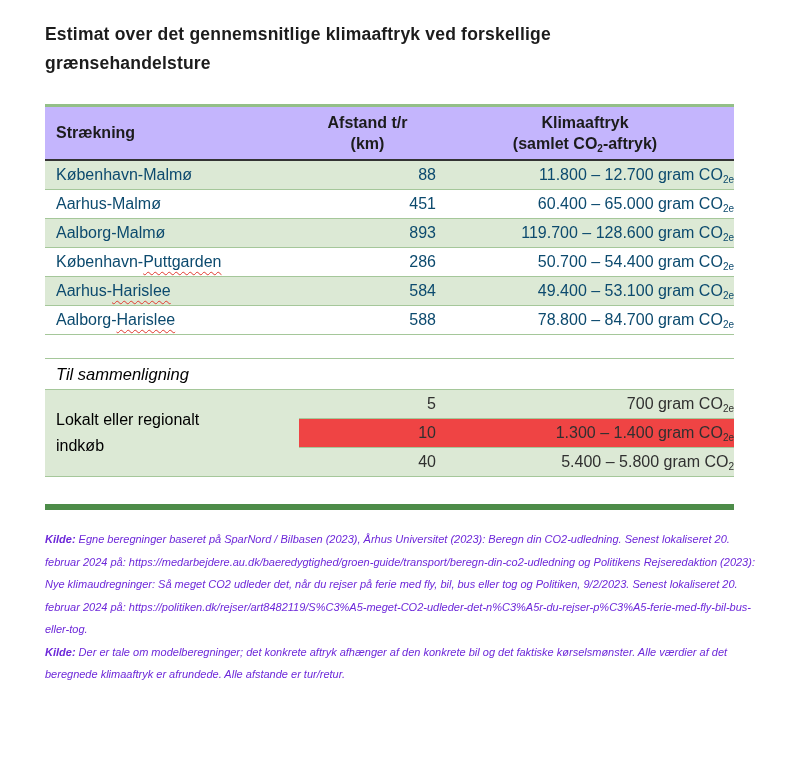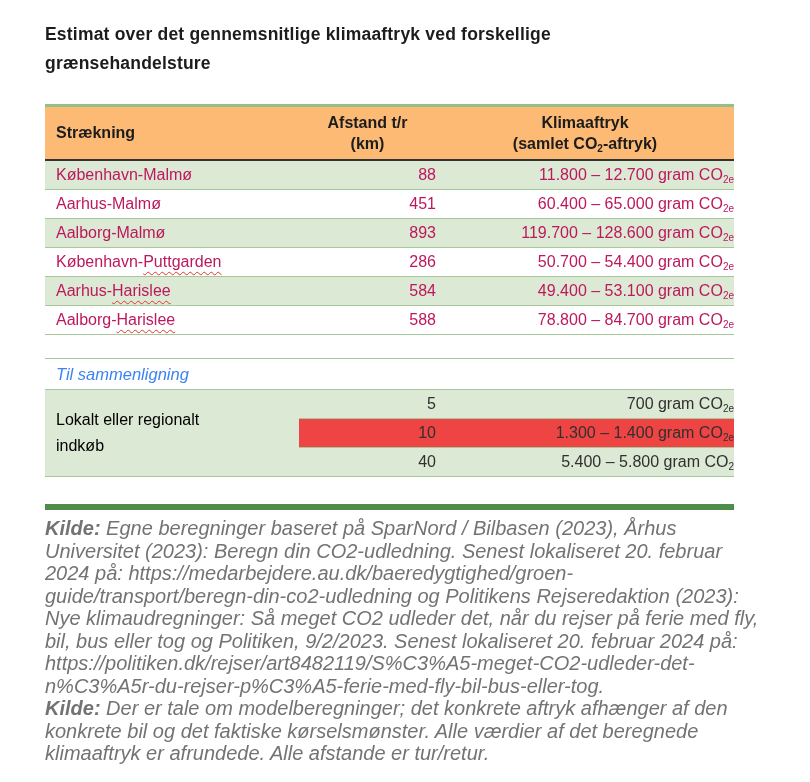"Strækning" .thead { background: #fdba74 -> #c4b5fd }
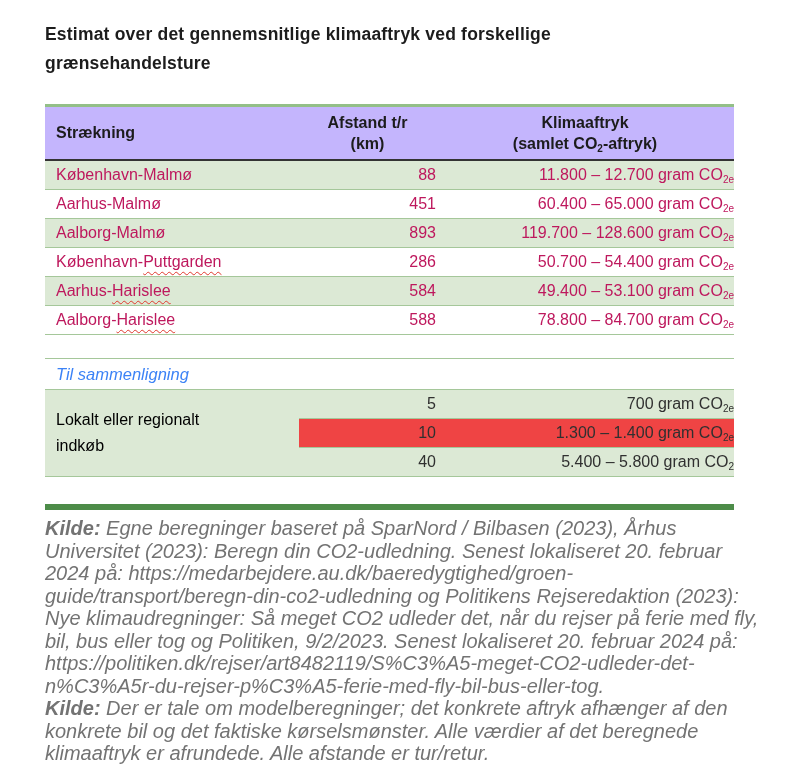"København-Malmø" .trow { color: #be185d -> #0c4a6e }
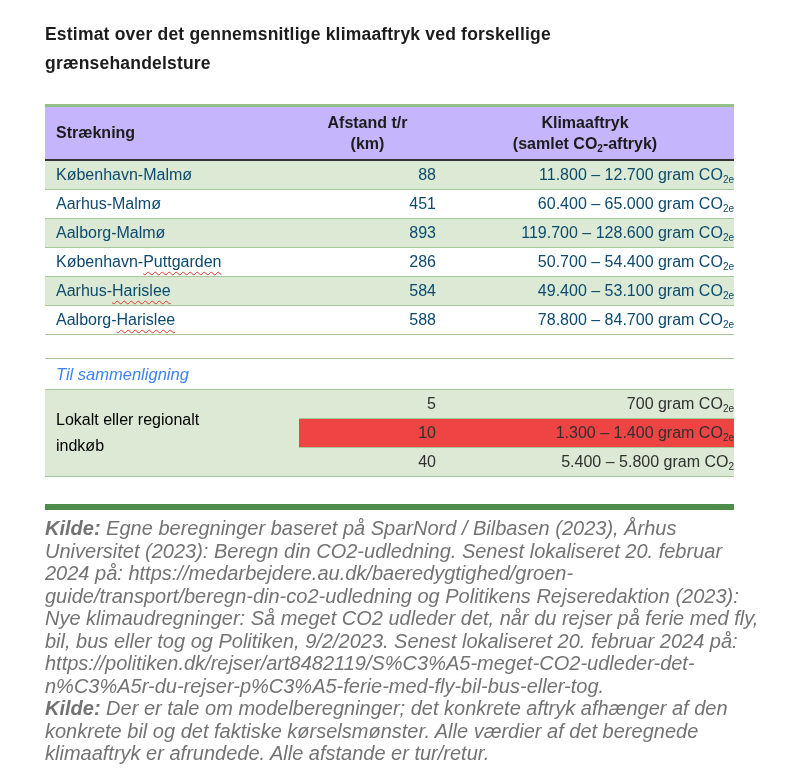"Til sammenligning" .compare-label { color: #3b82f6 -> #000000 }
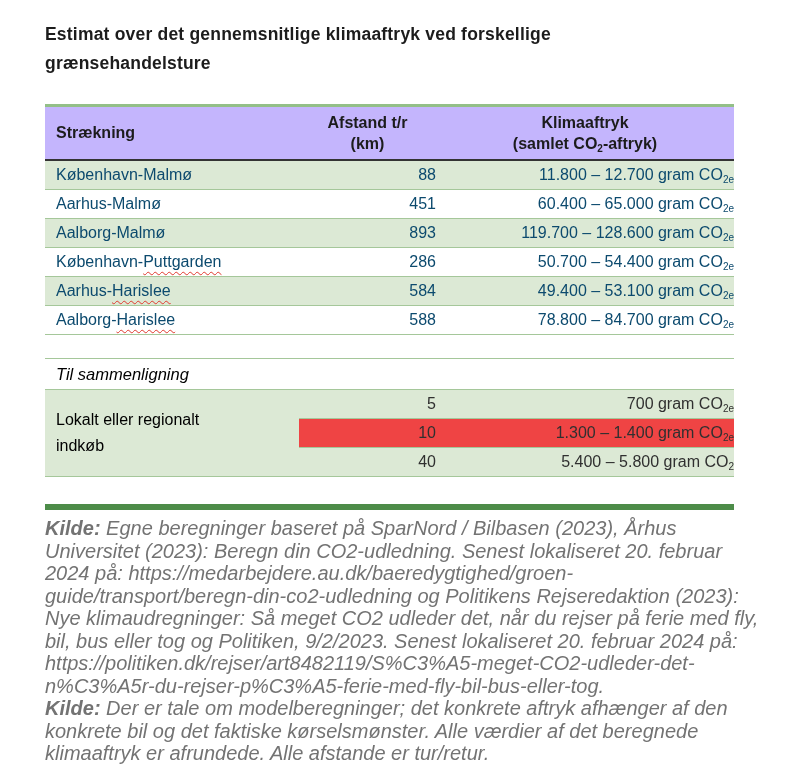"Kilde: Egne beregninger baseret på" .footnotes { color: #737373 -> #6d28d9; font-size: 20px -> 11px; margin-top: 7px -> 18px }
